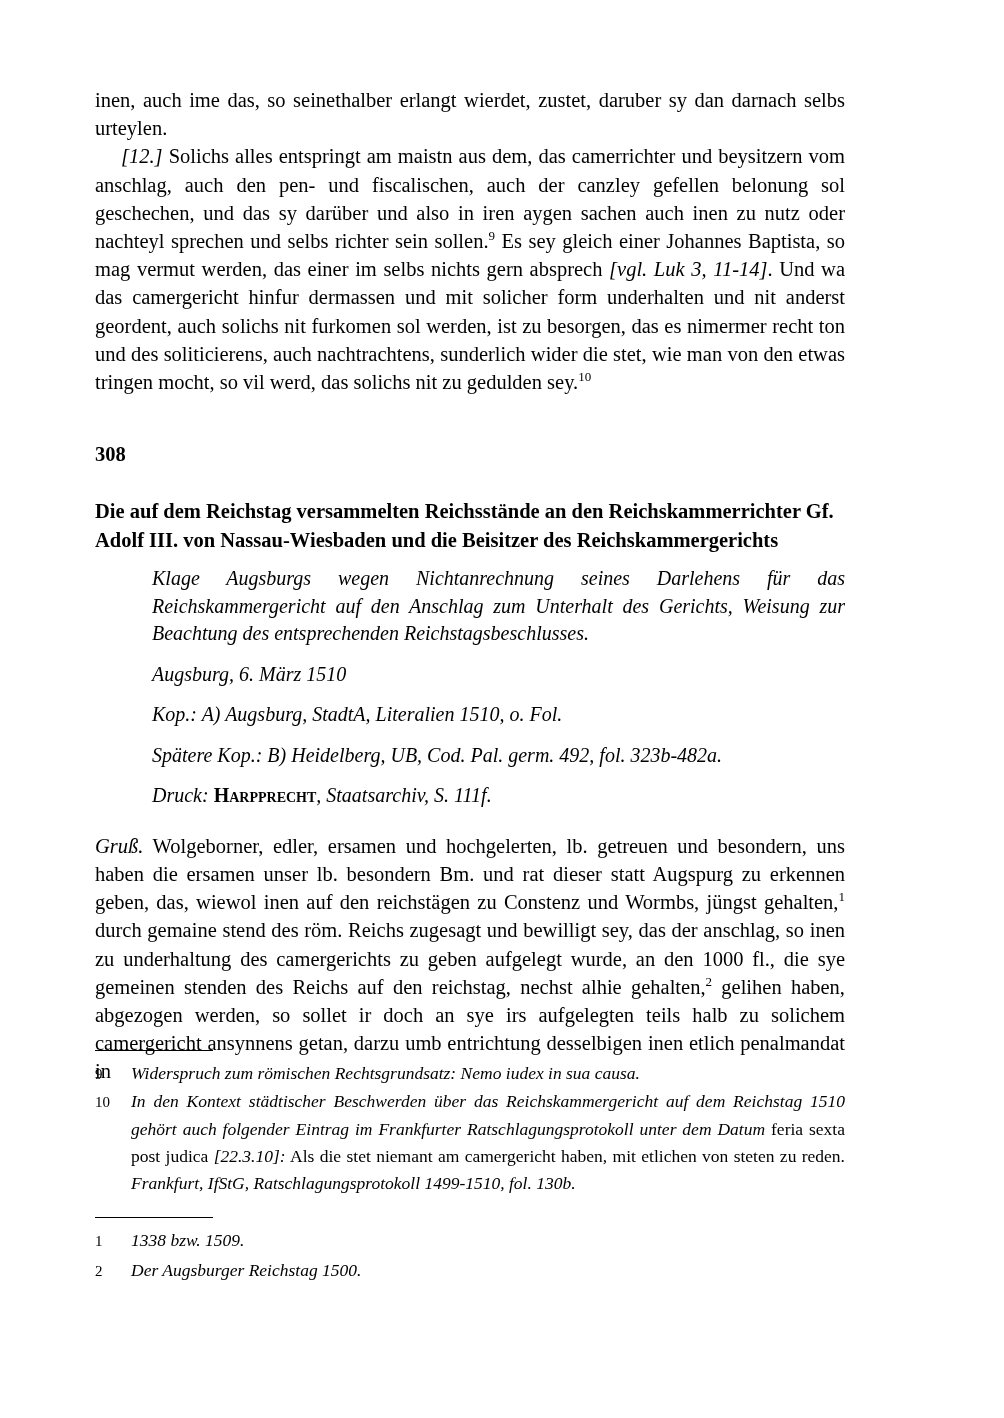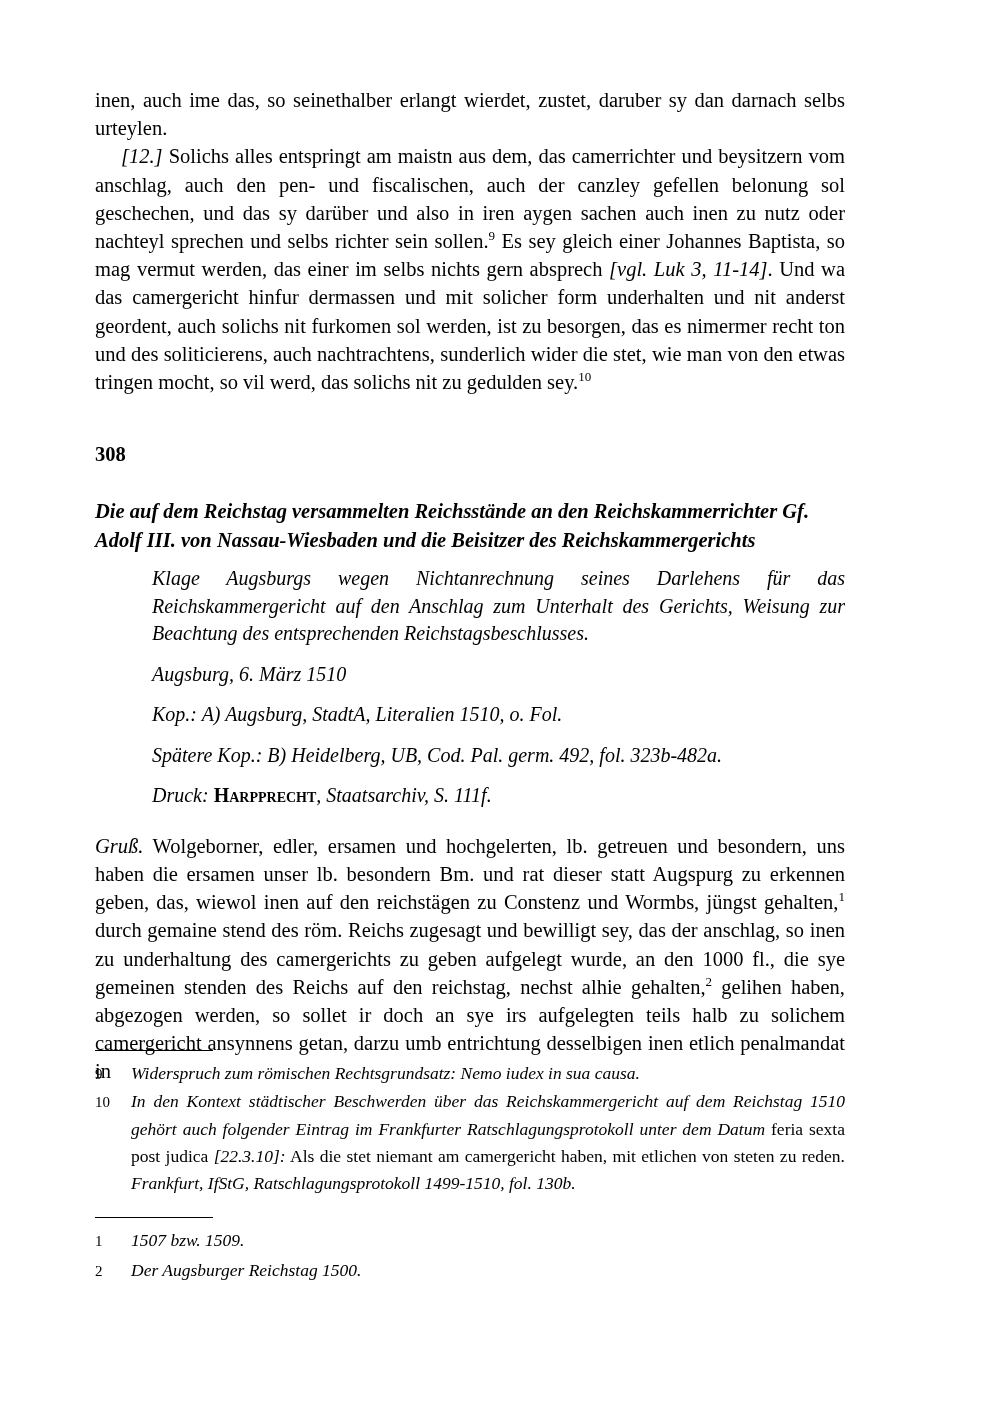"Die auf dem Reichstag versammelten" .doc-title { font-style: italic -> none }
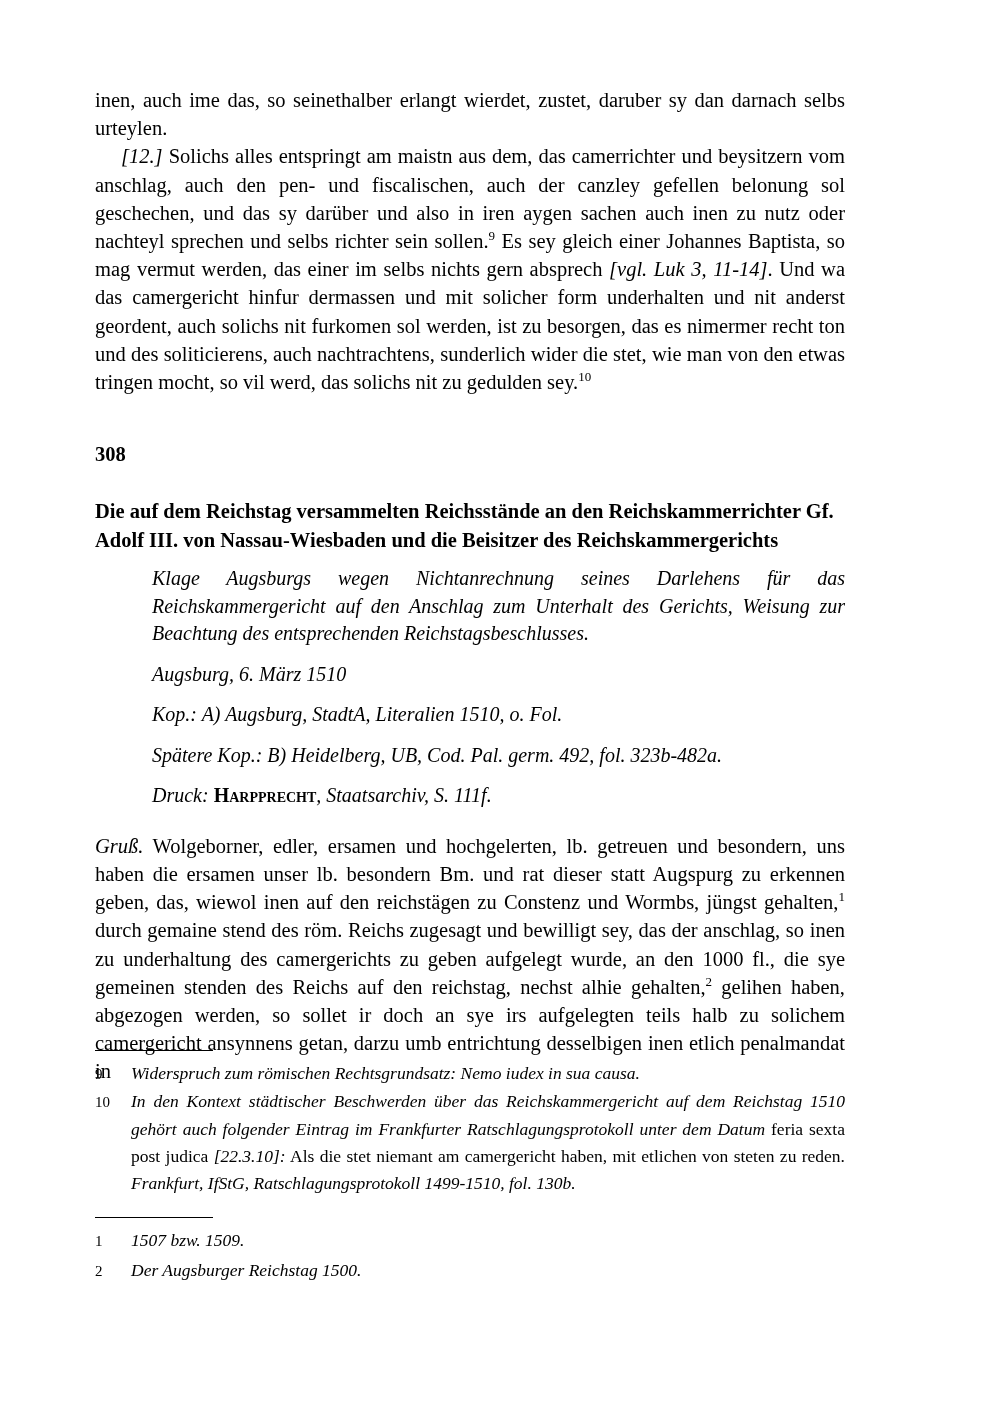"1507 bzw. 1509." span { text: 1507 -> 1338 }
